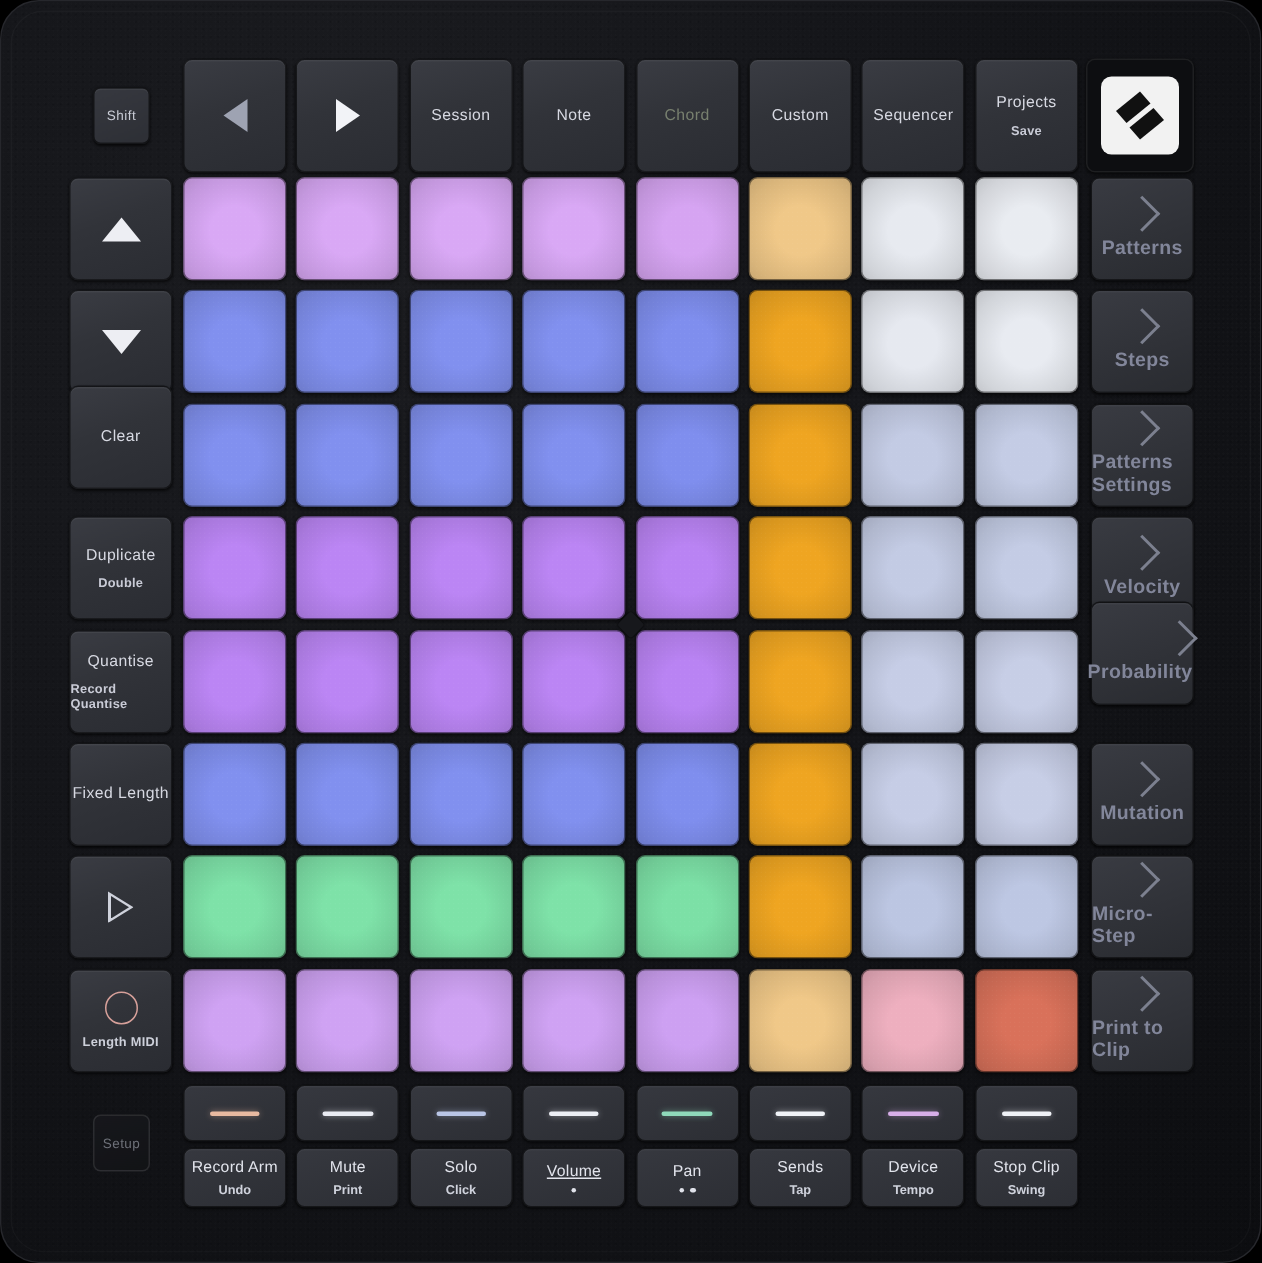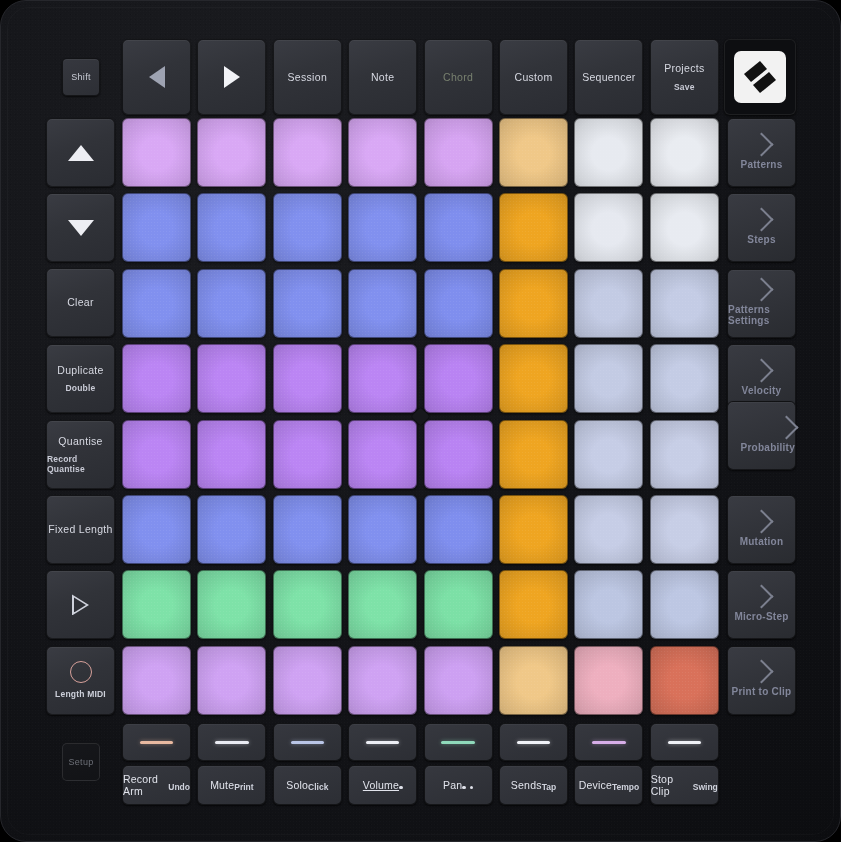"Patterns" .scenekey .slbl { font-size: 10px -> 13px }
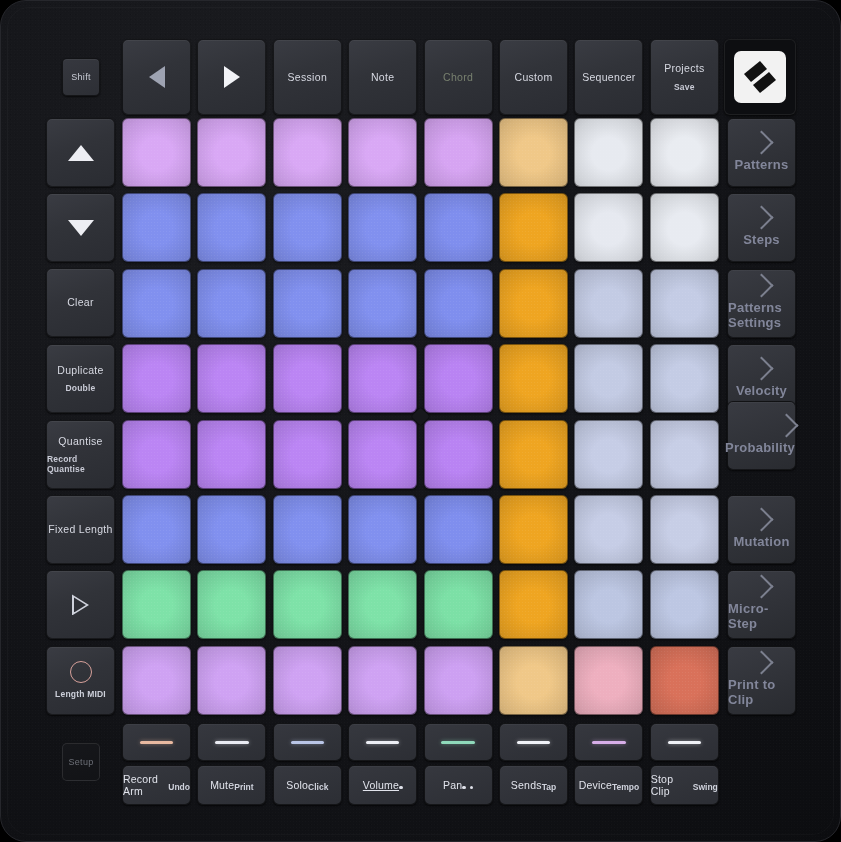"Clear" div.key { top: 267px -> 256px }
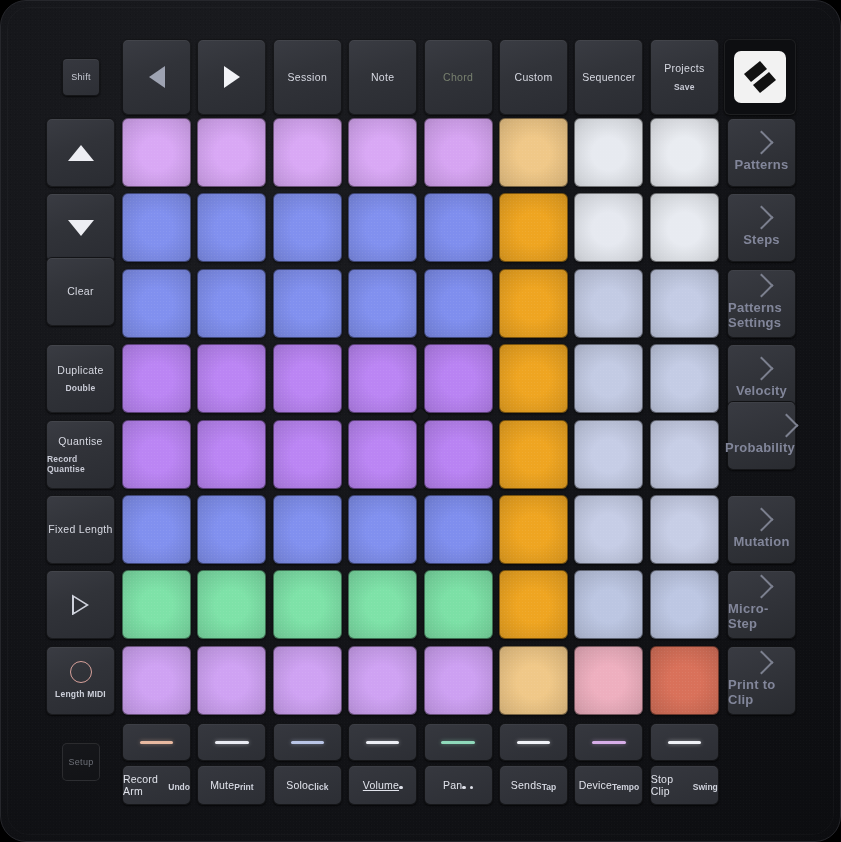"Record Arm" .fnkey { flex-direction: none -> column }
